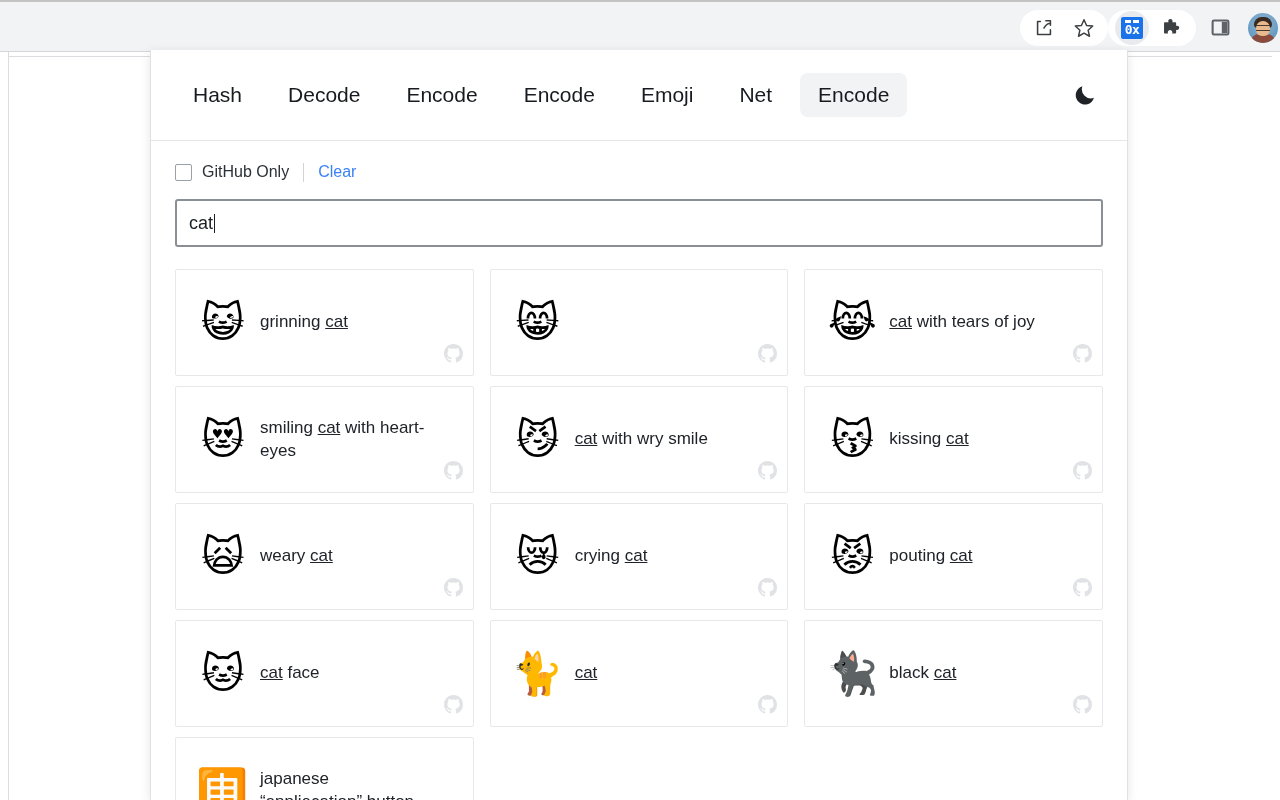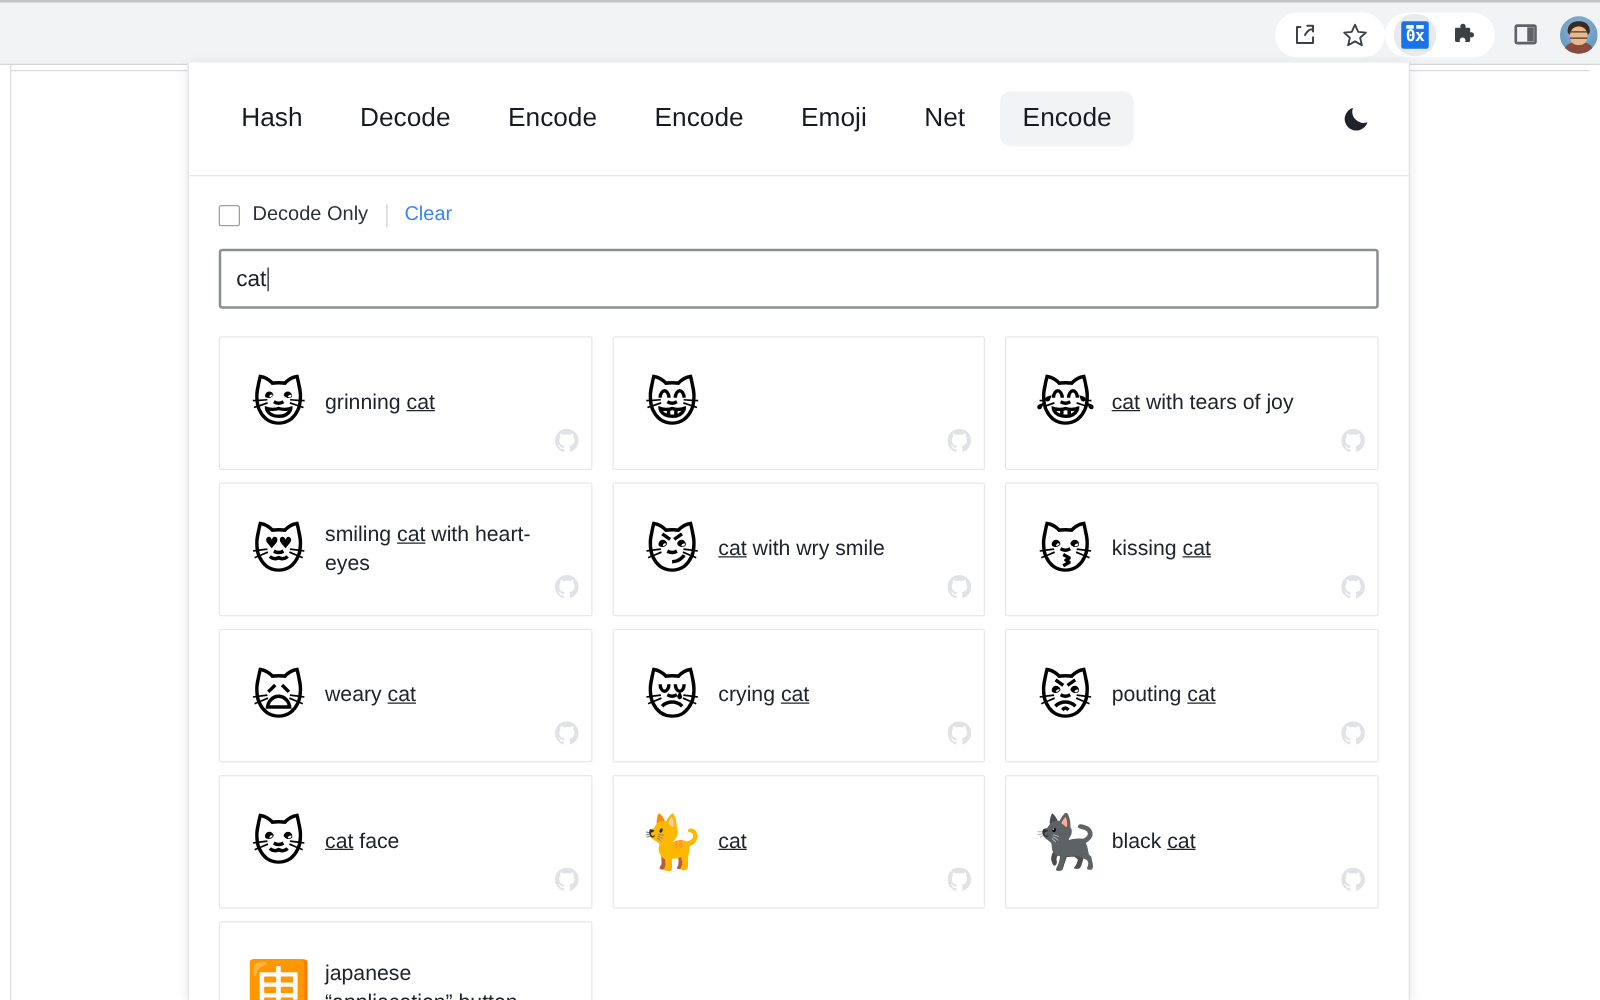"Decode Only" div.chk-label { text: Decode -> GitHub }
